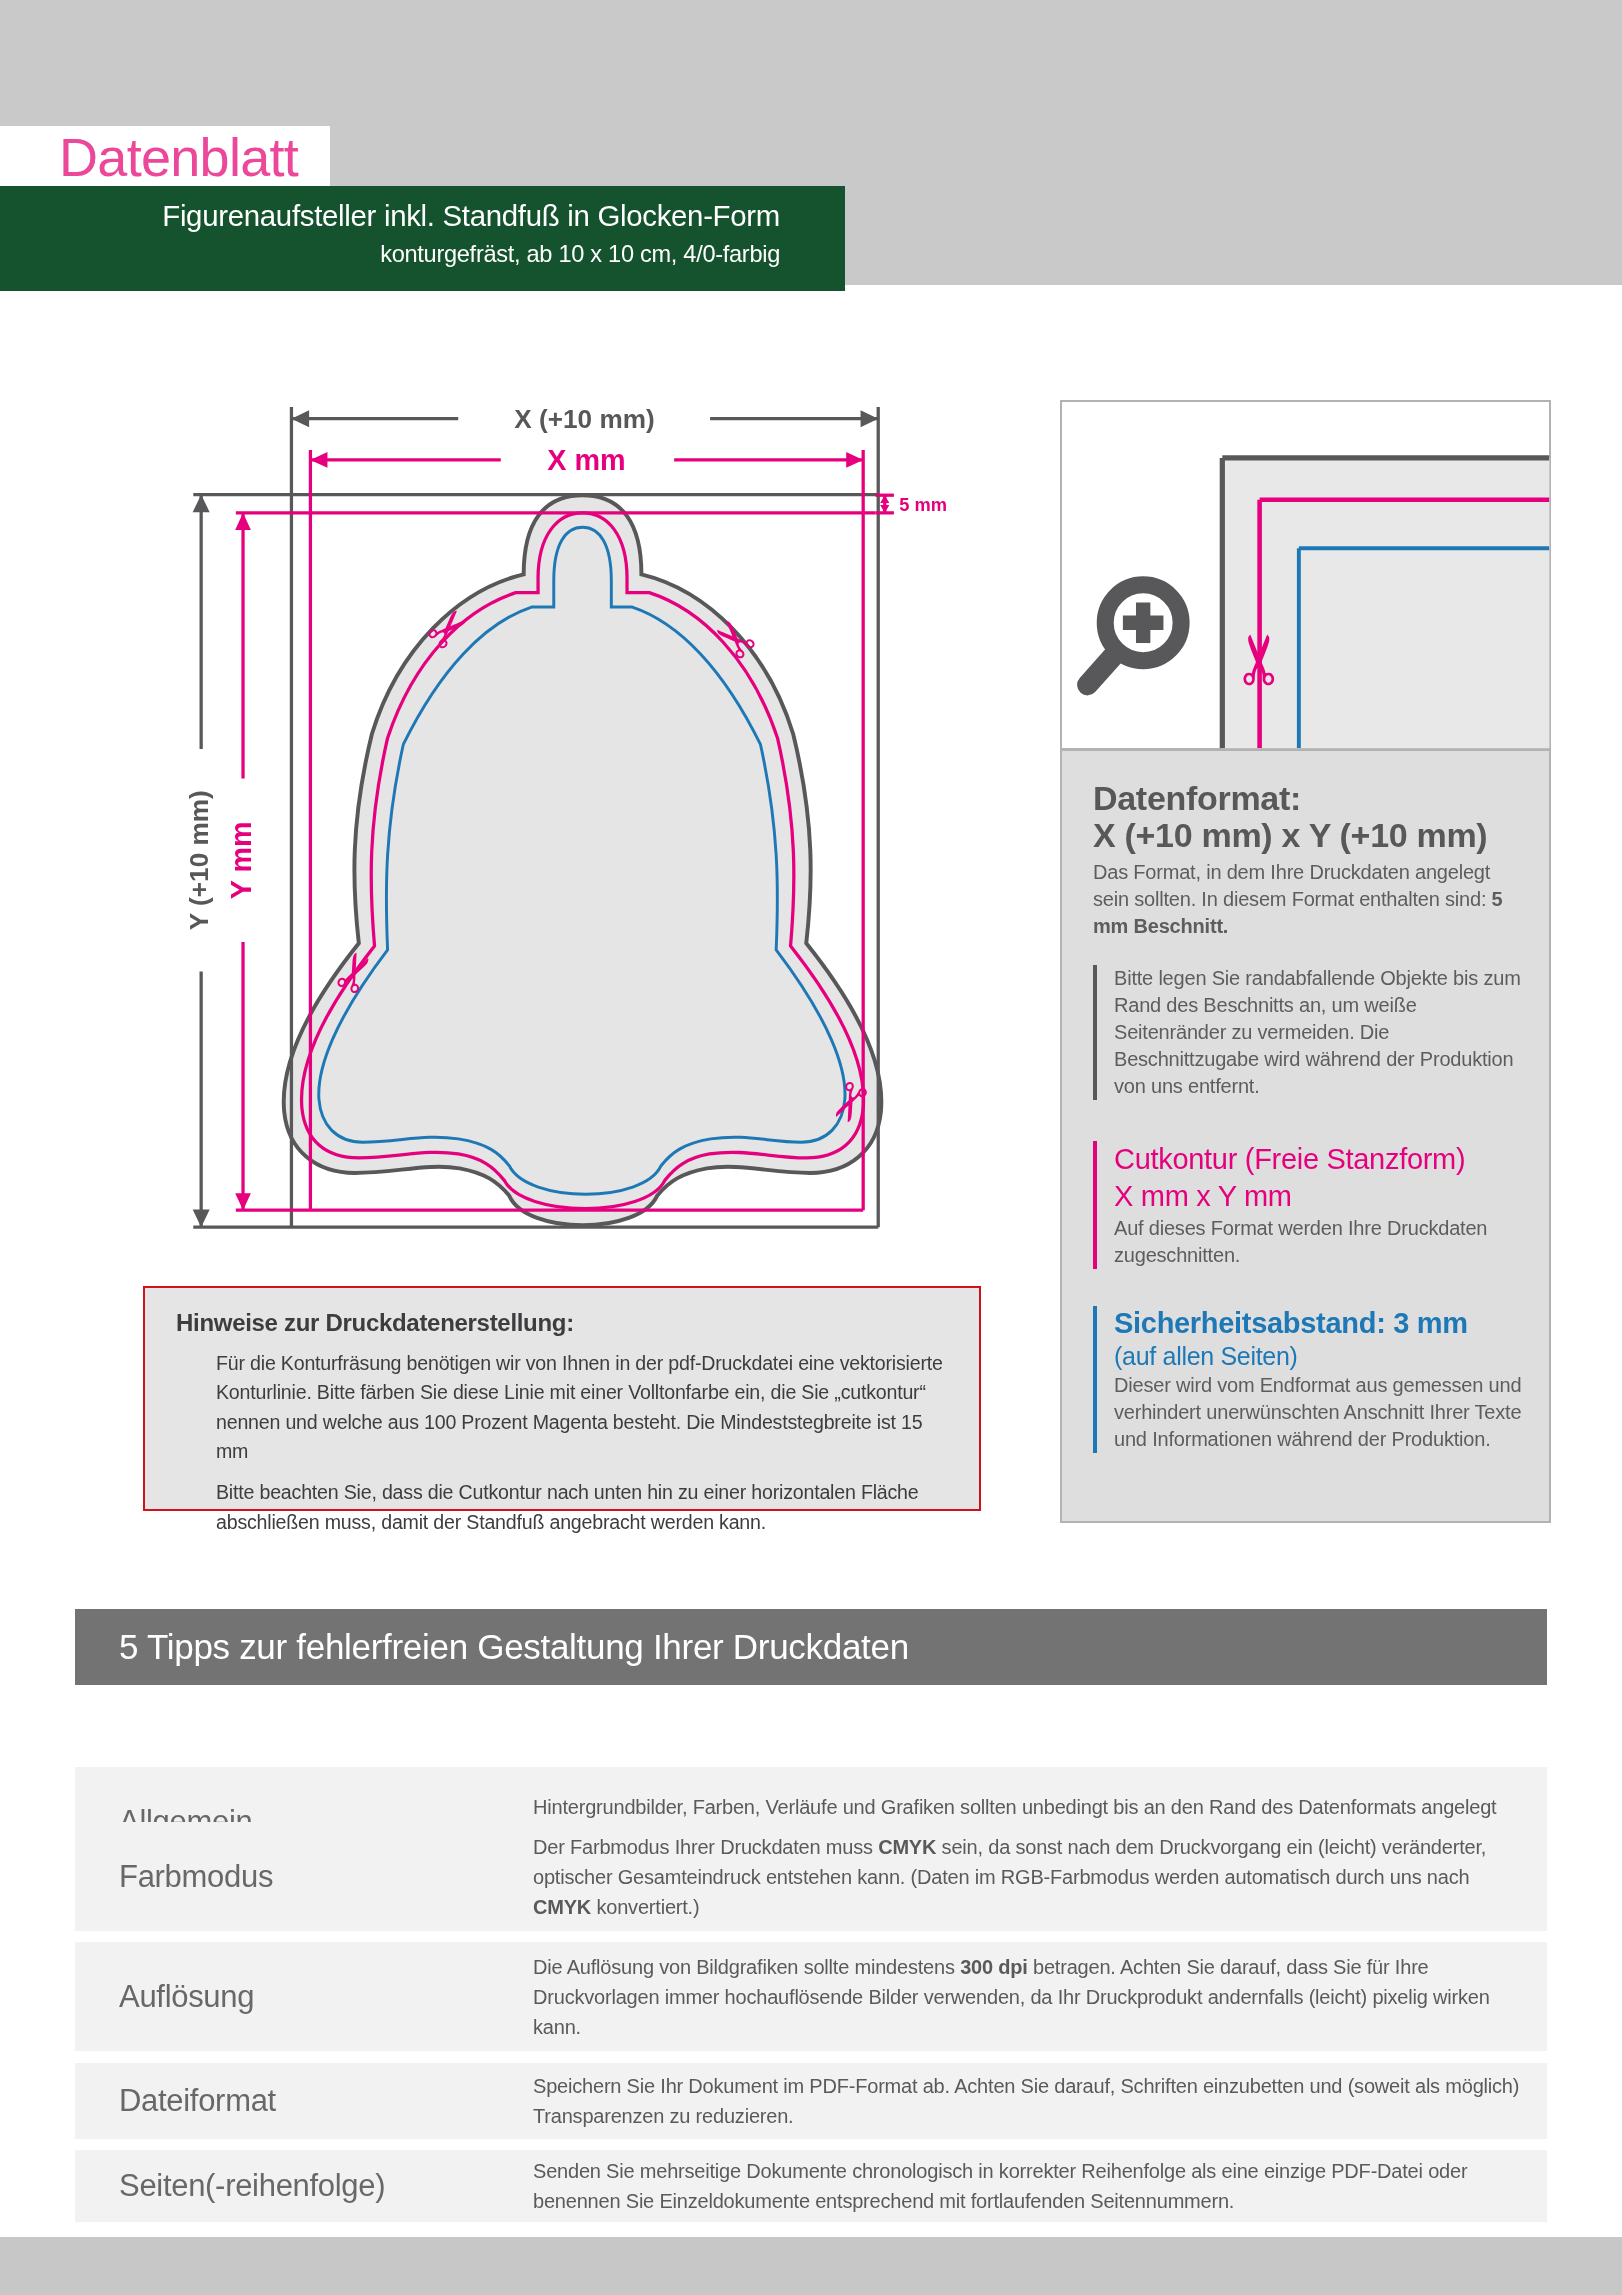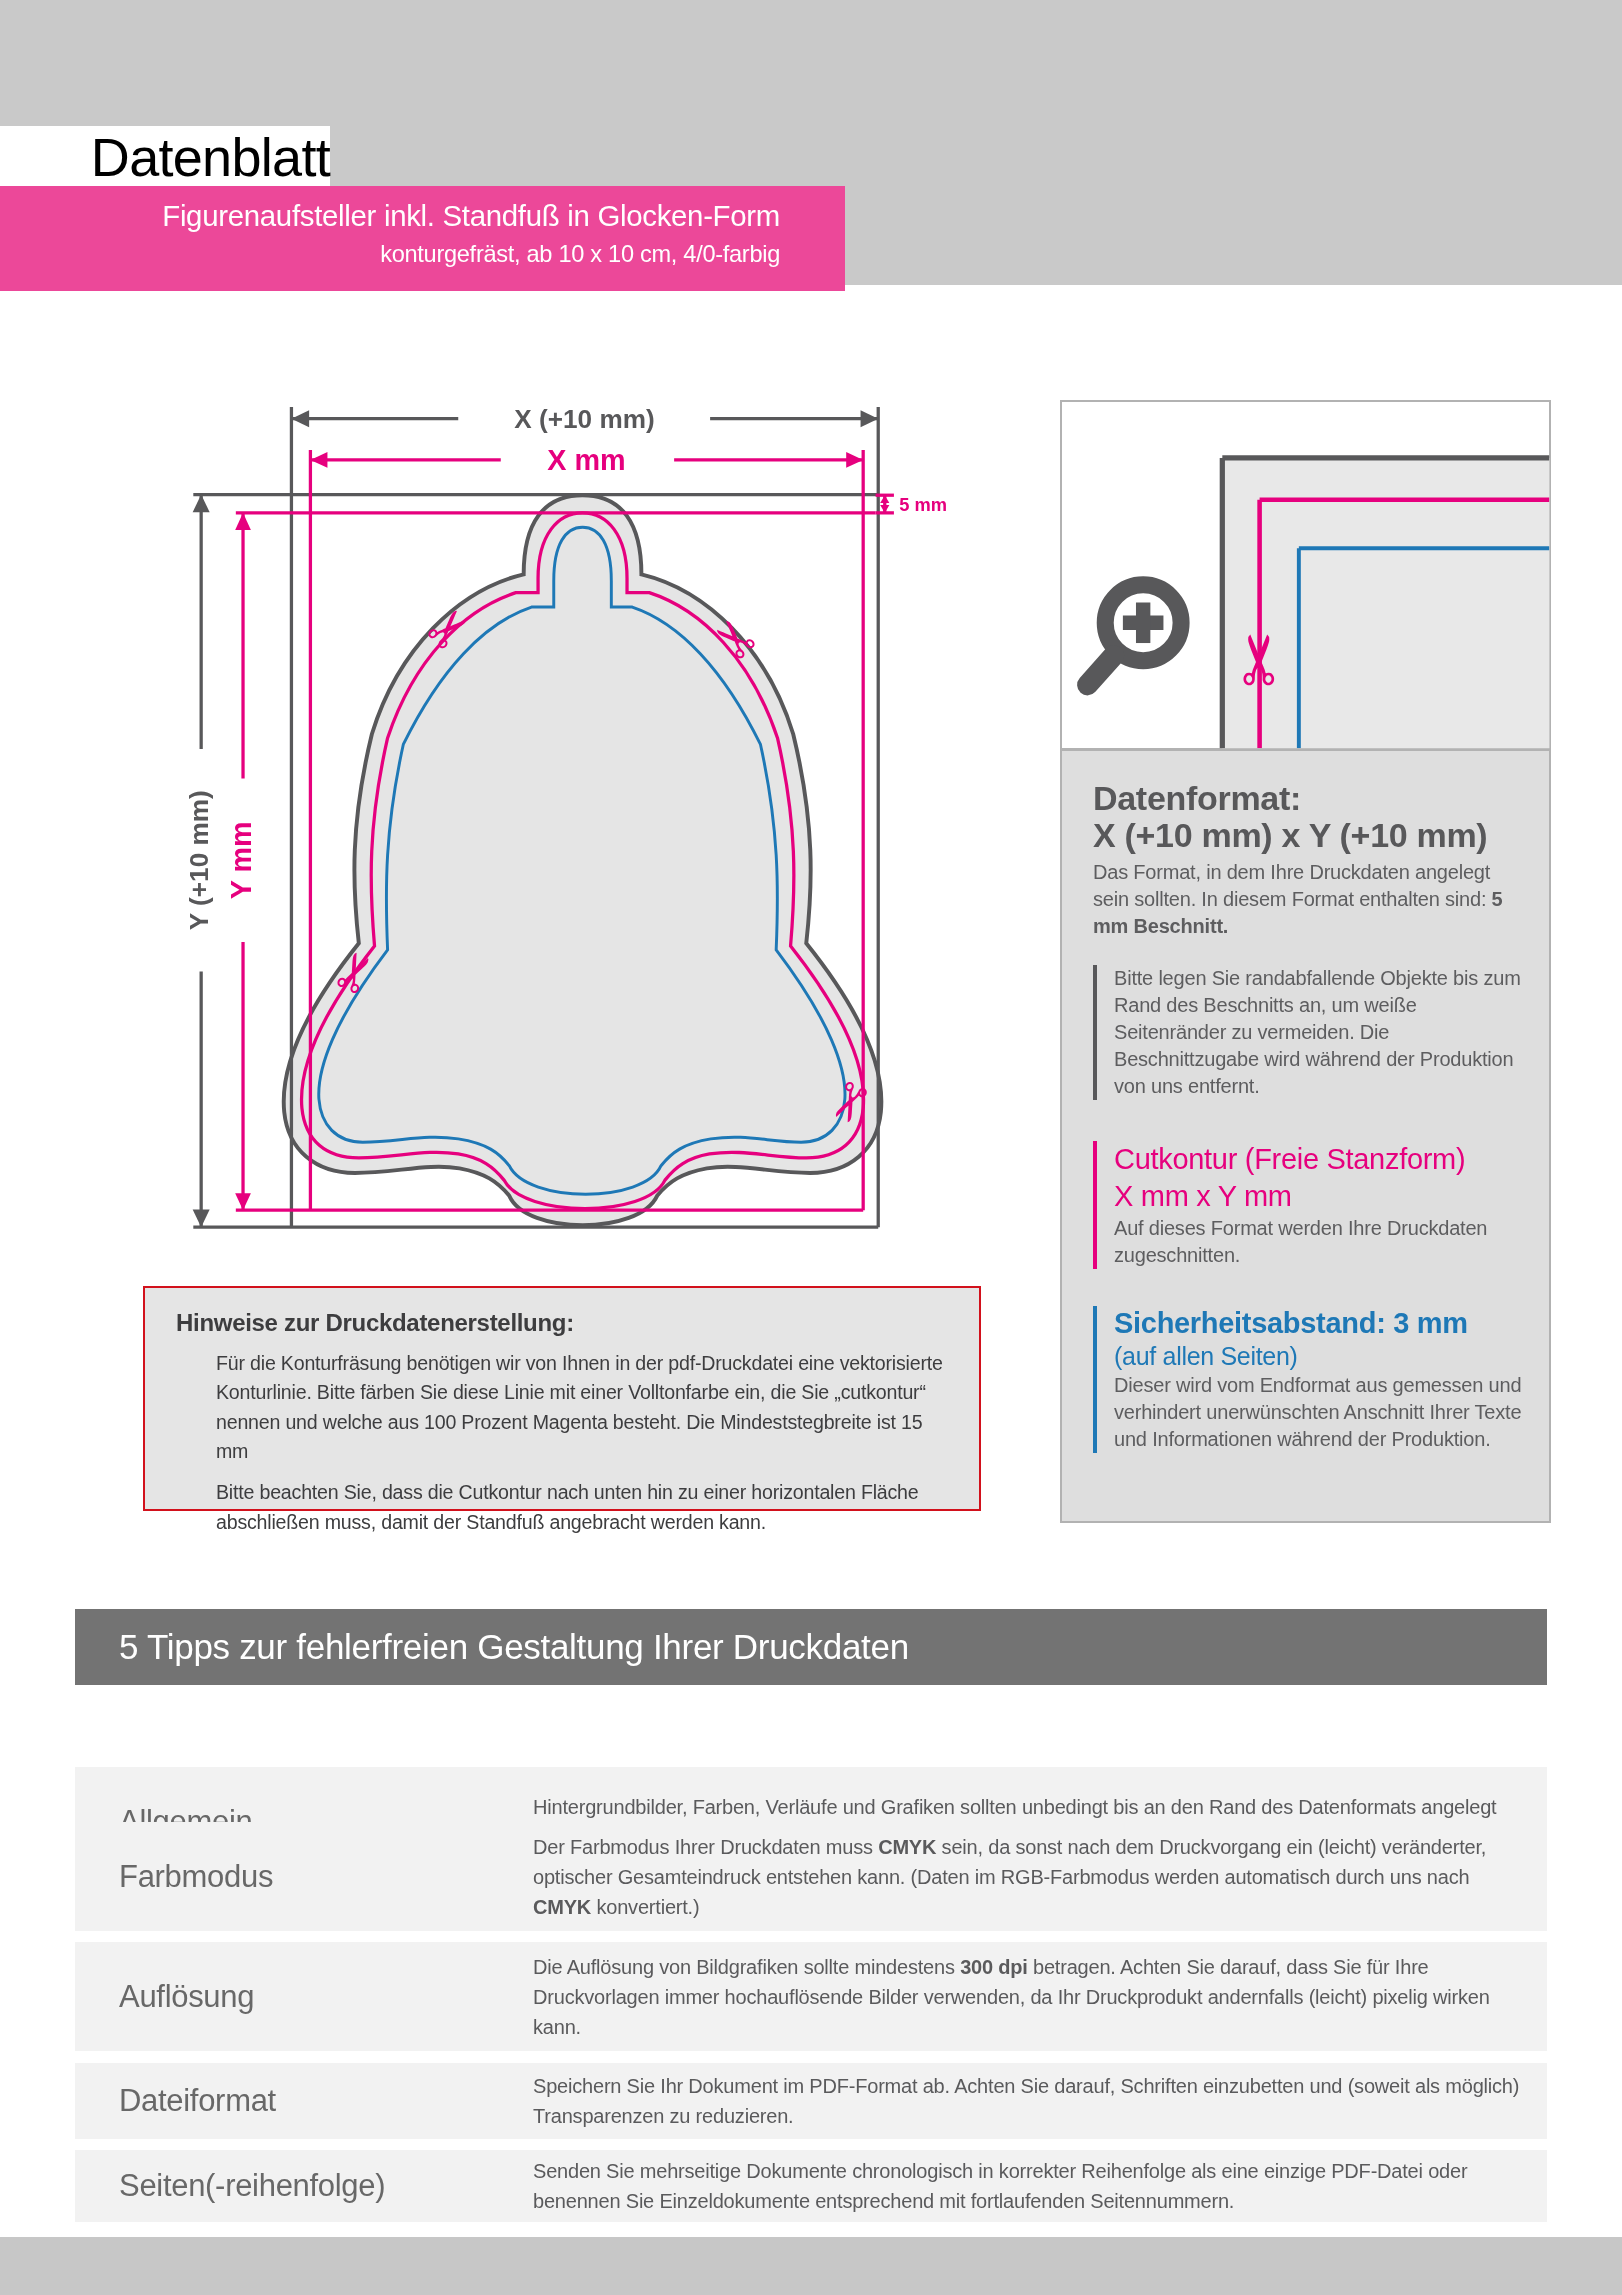"Datenblatt" .title-box span { color: #000000 -> #ec4899; text-align: right -> none }
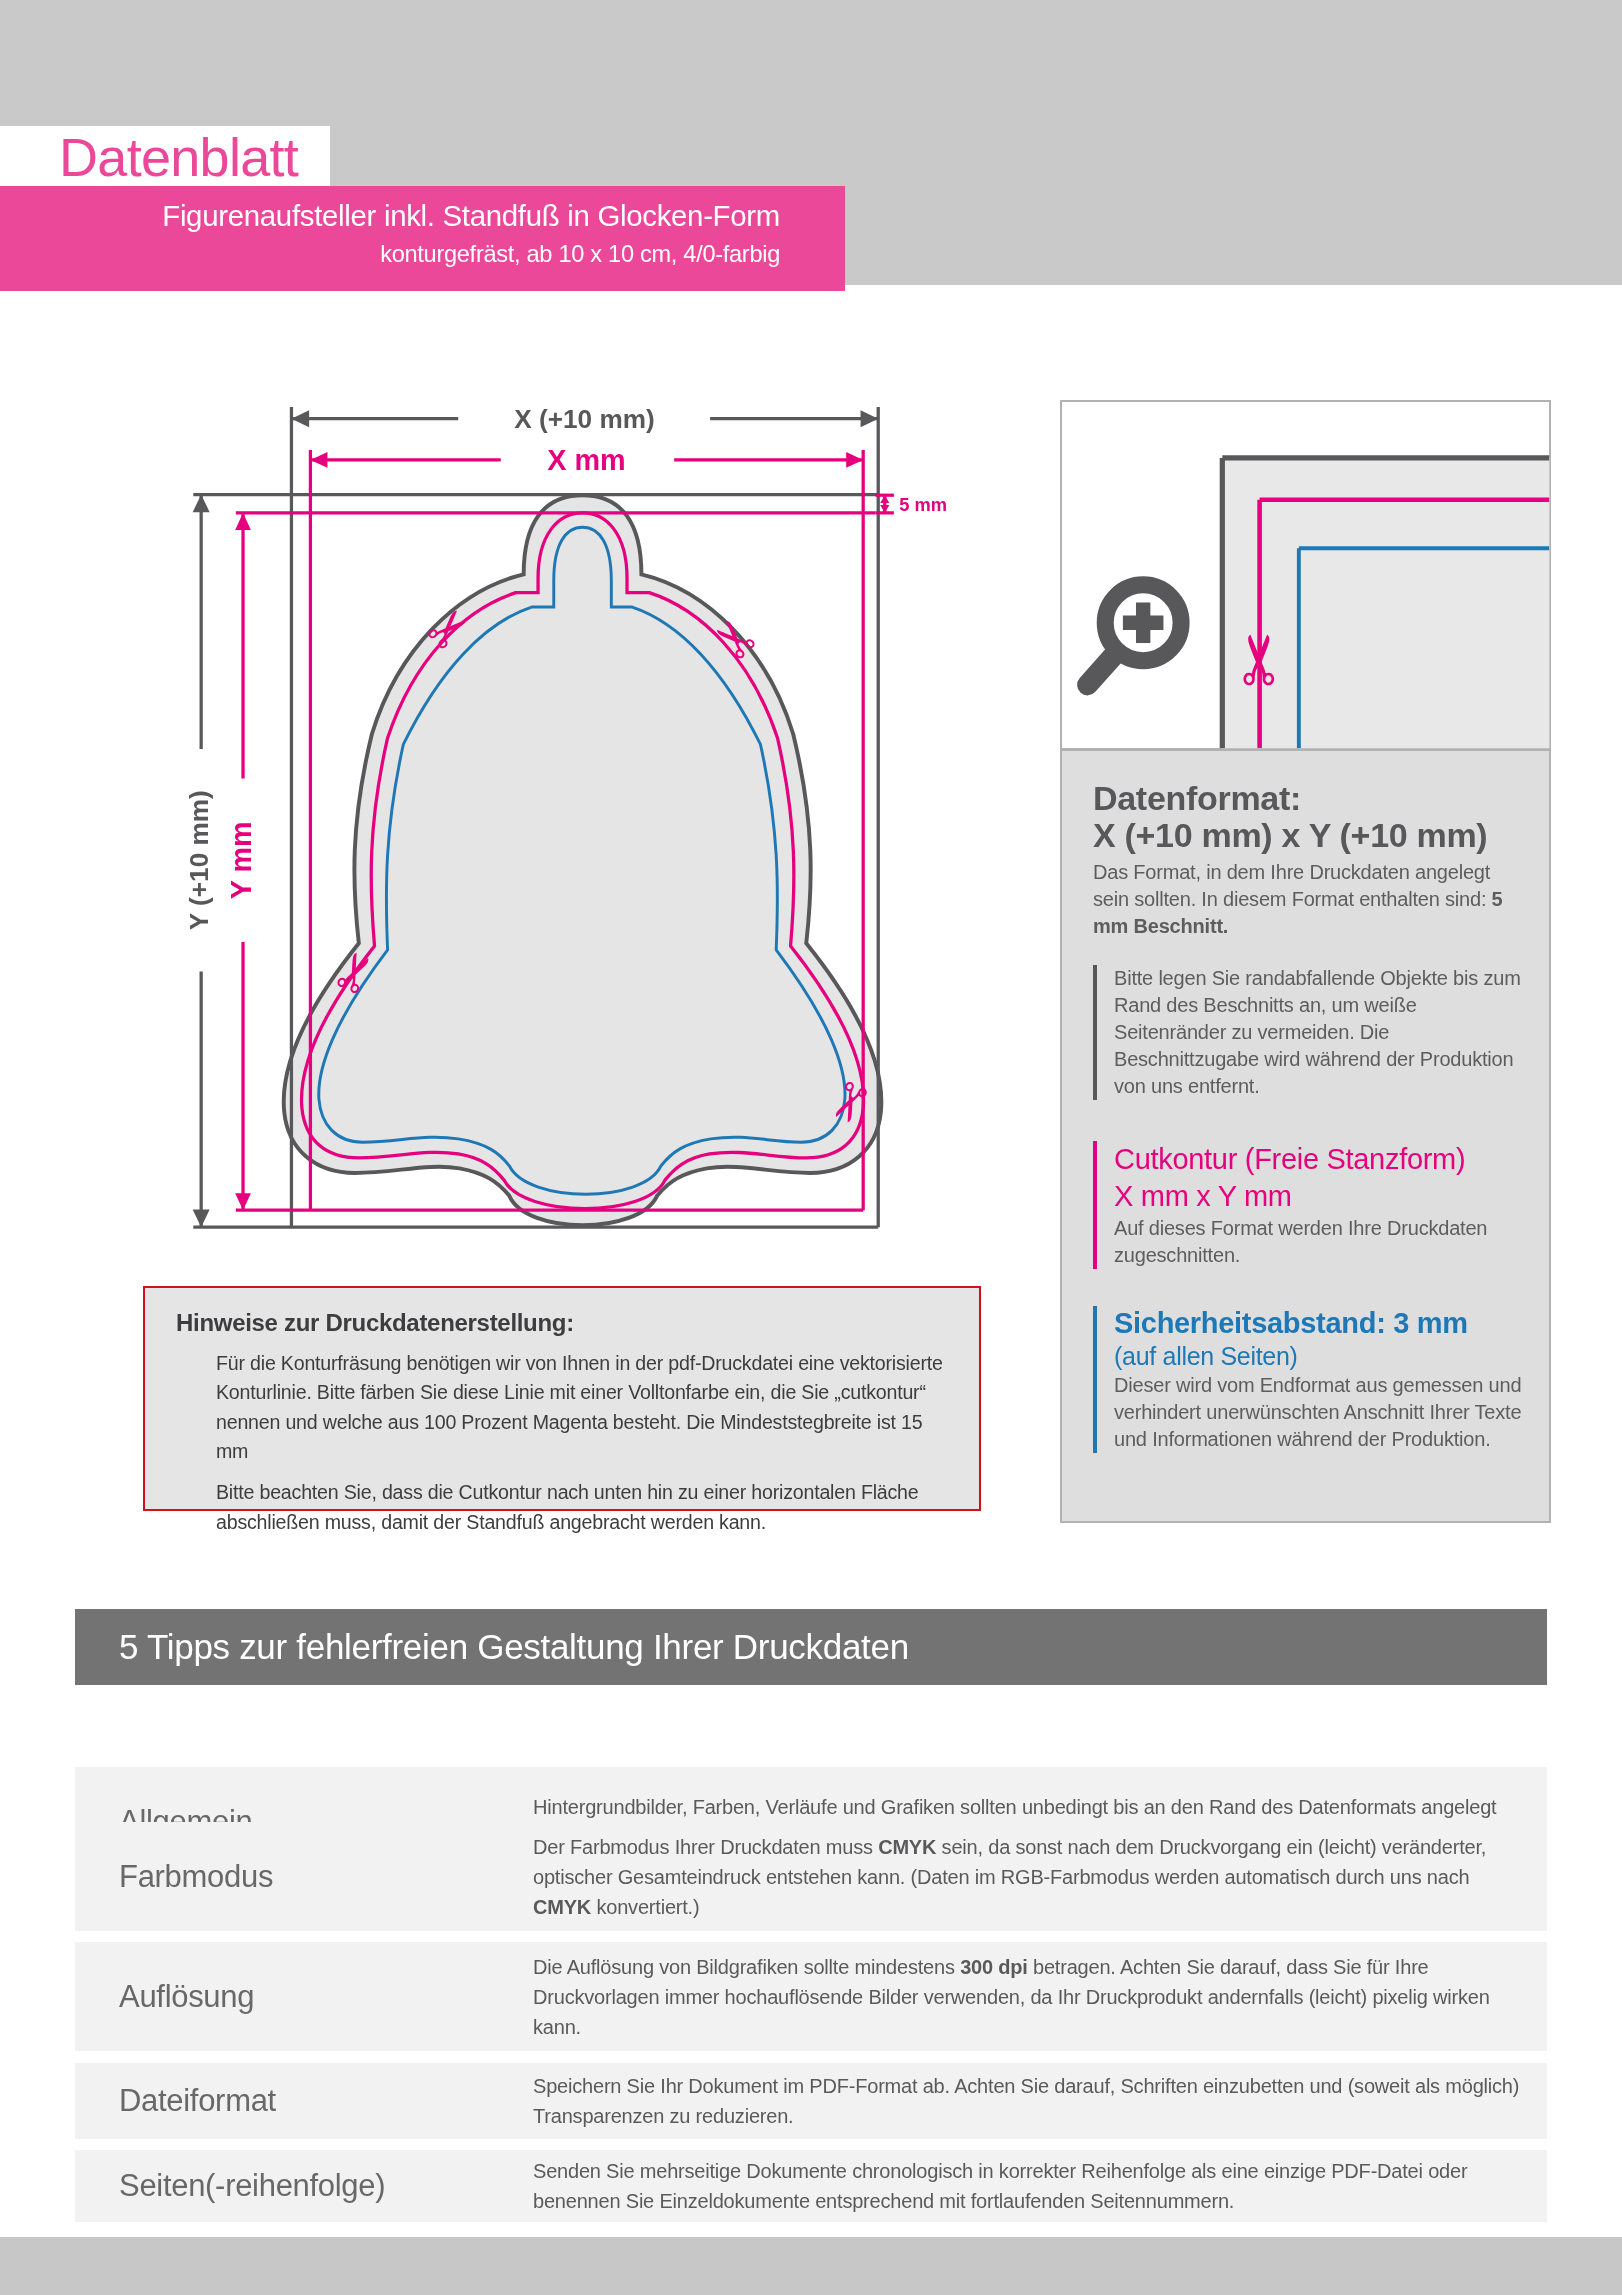"Figurenaufsteller inkl. Standfuß in" .subtitle-bar { background: #ec4899 -> #14532d }
